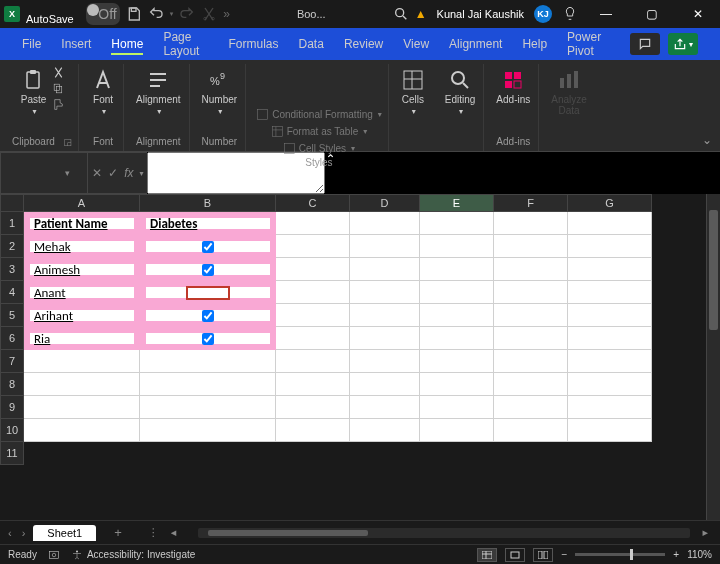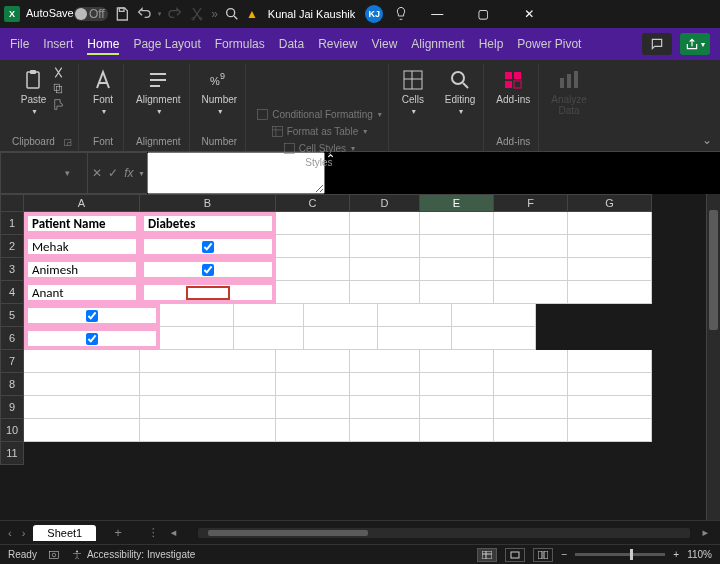"AutoSave" .autosave { align-items: flex-start -> flex-end; gap: 0 -> 12px }
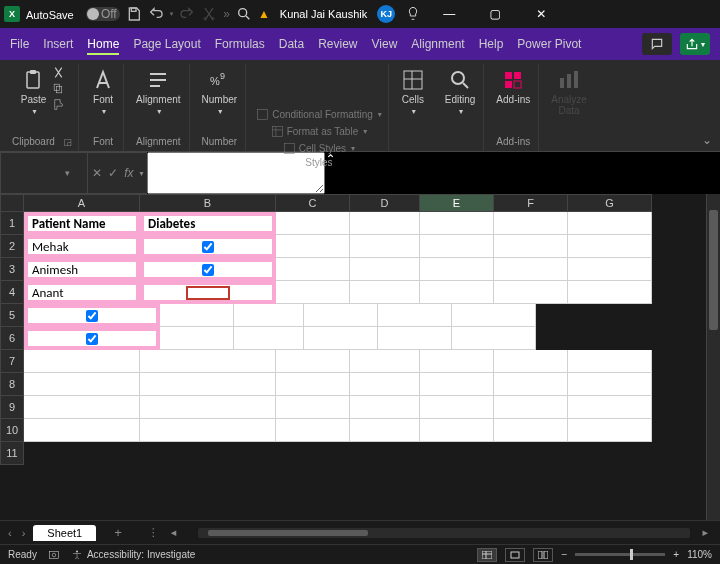"Off" .toggle { font-size: 12px -> 14px; height: 14px -> 22px }
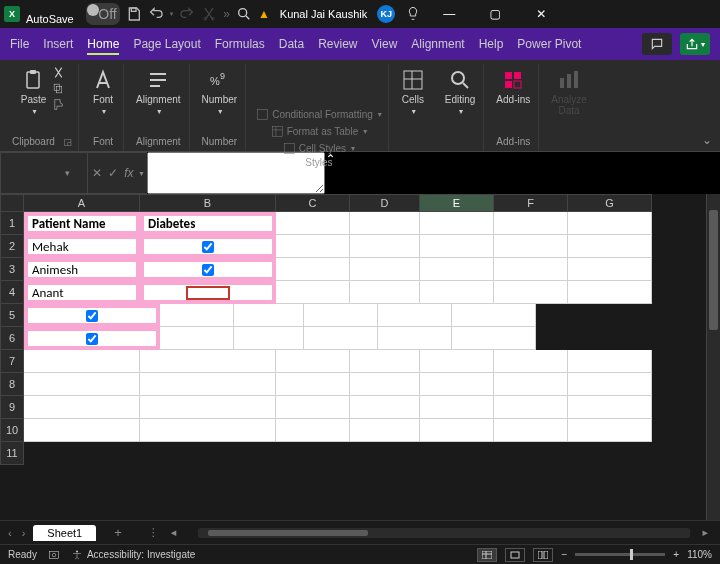"Boo..." span.center { html: none -> <span>Boo...</span> }
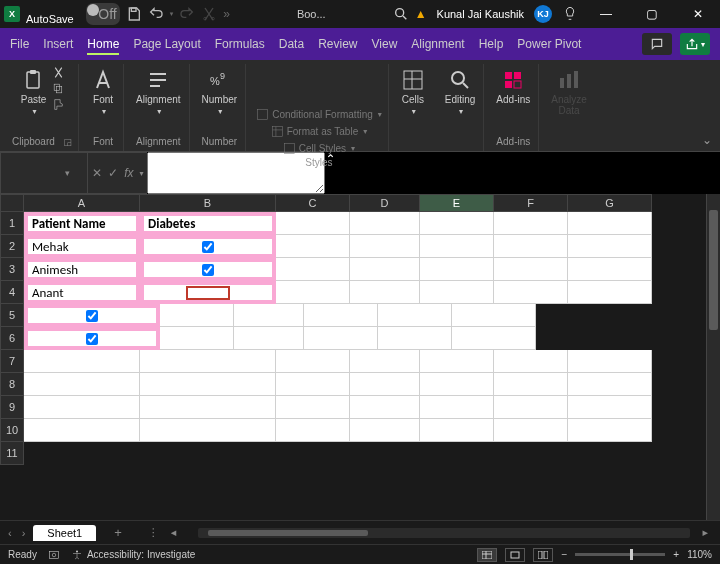"File" .tabs { background: #4c1d95 -> #1d4ed8; gap: 14px -> 20px; padding: 0 10px -> 0 22px }
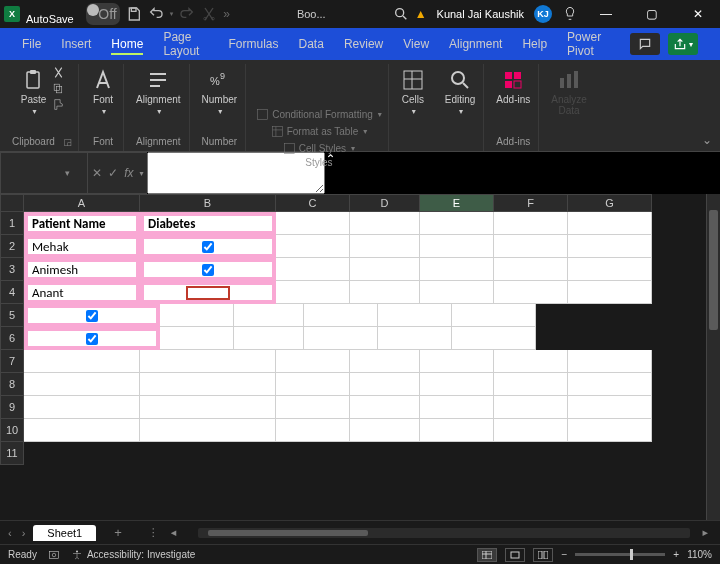"Patient Name" .cell.boxed { border: 4px solid #f9a8d4 -> 6px solid #f9a8d4; text-decoration: none -> underline }
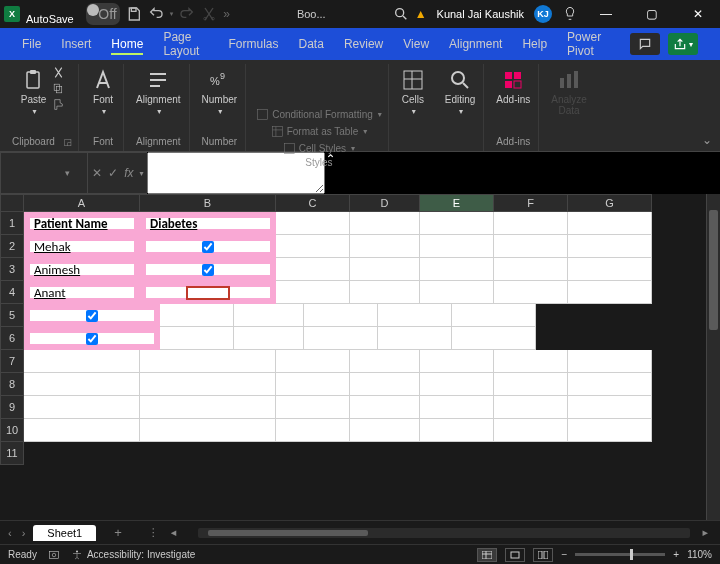"Arihant" div.cell { html: none -> <div>Arihant</div> }
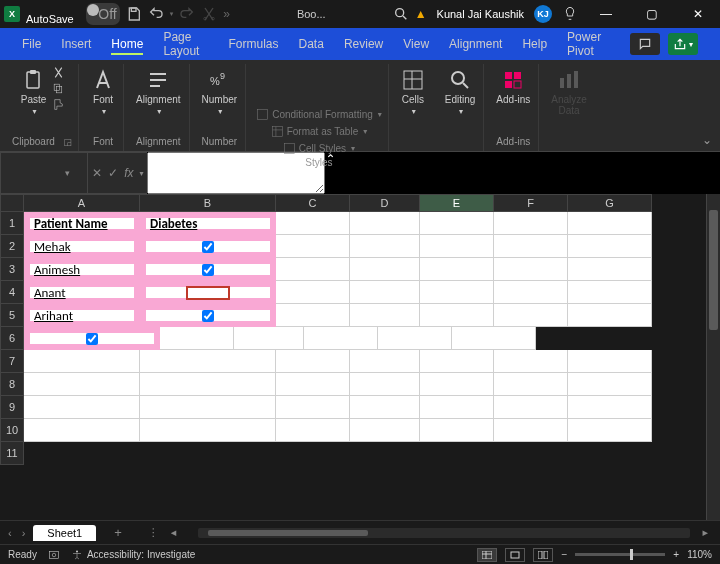"Ria" div.cell { html: none -> <div>Ria</div> }
